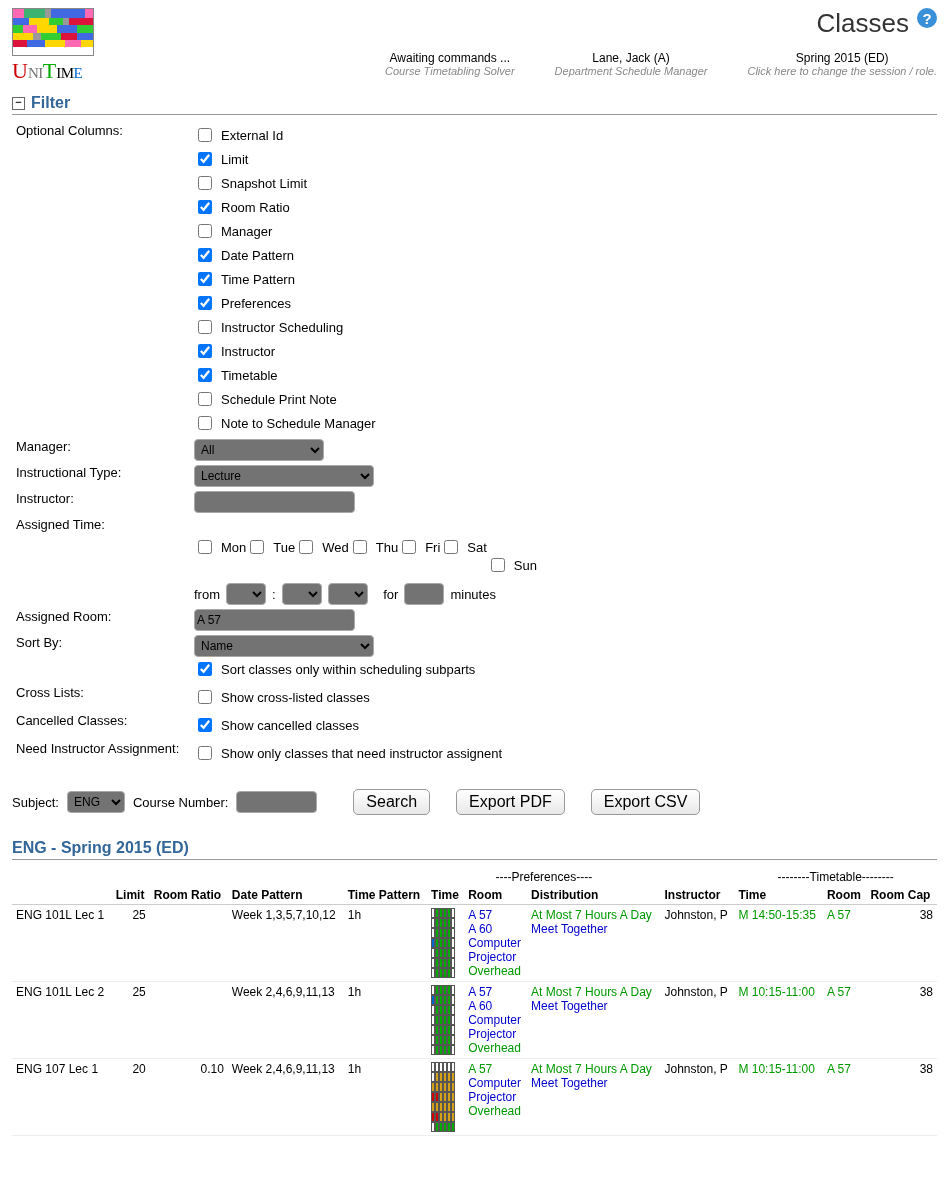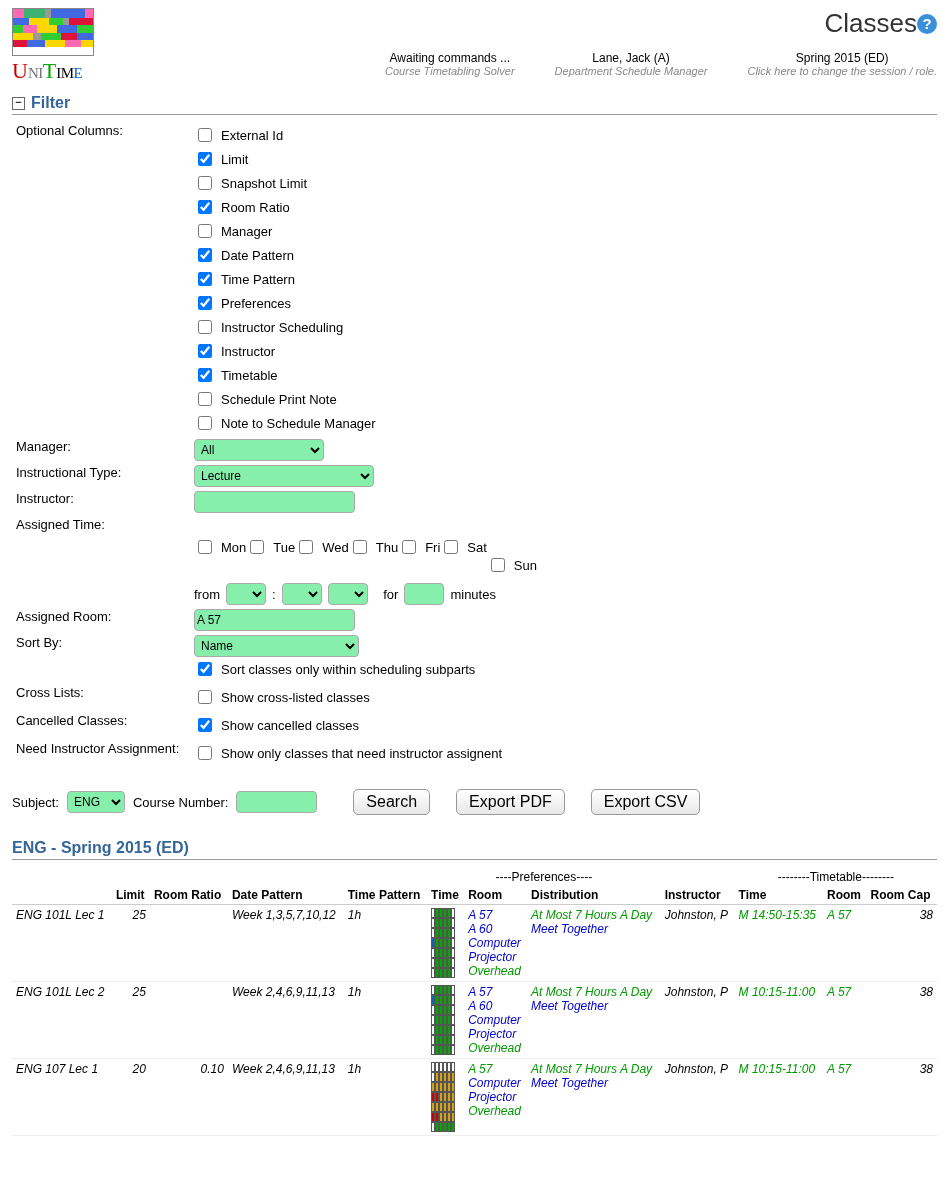"Classes" .page-title { align-items: center -> flex-start; gap: 0 -> 8px }
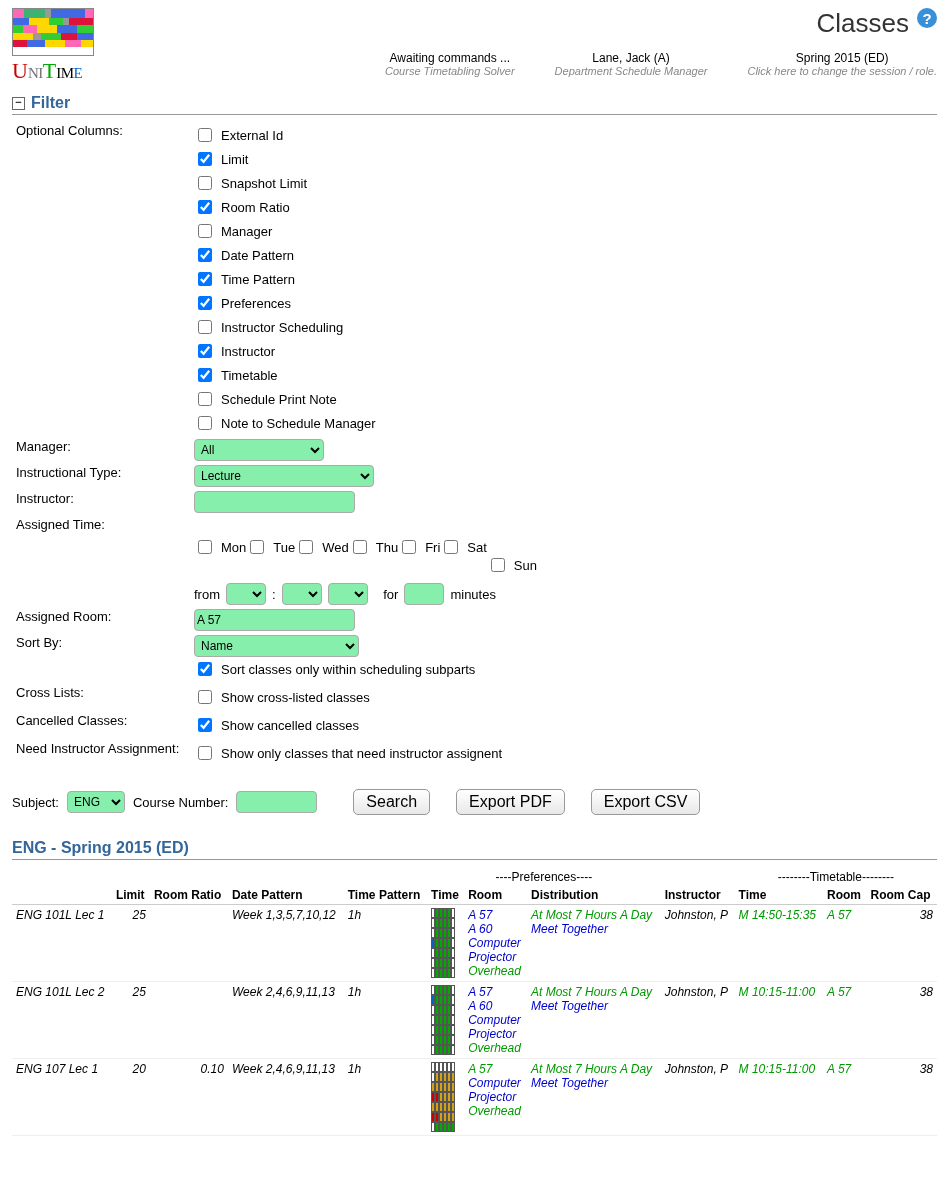"All" select, input[type=text] { background: #86efac -> #737373 }
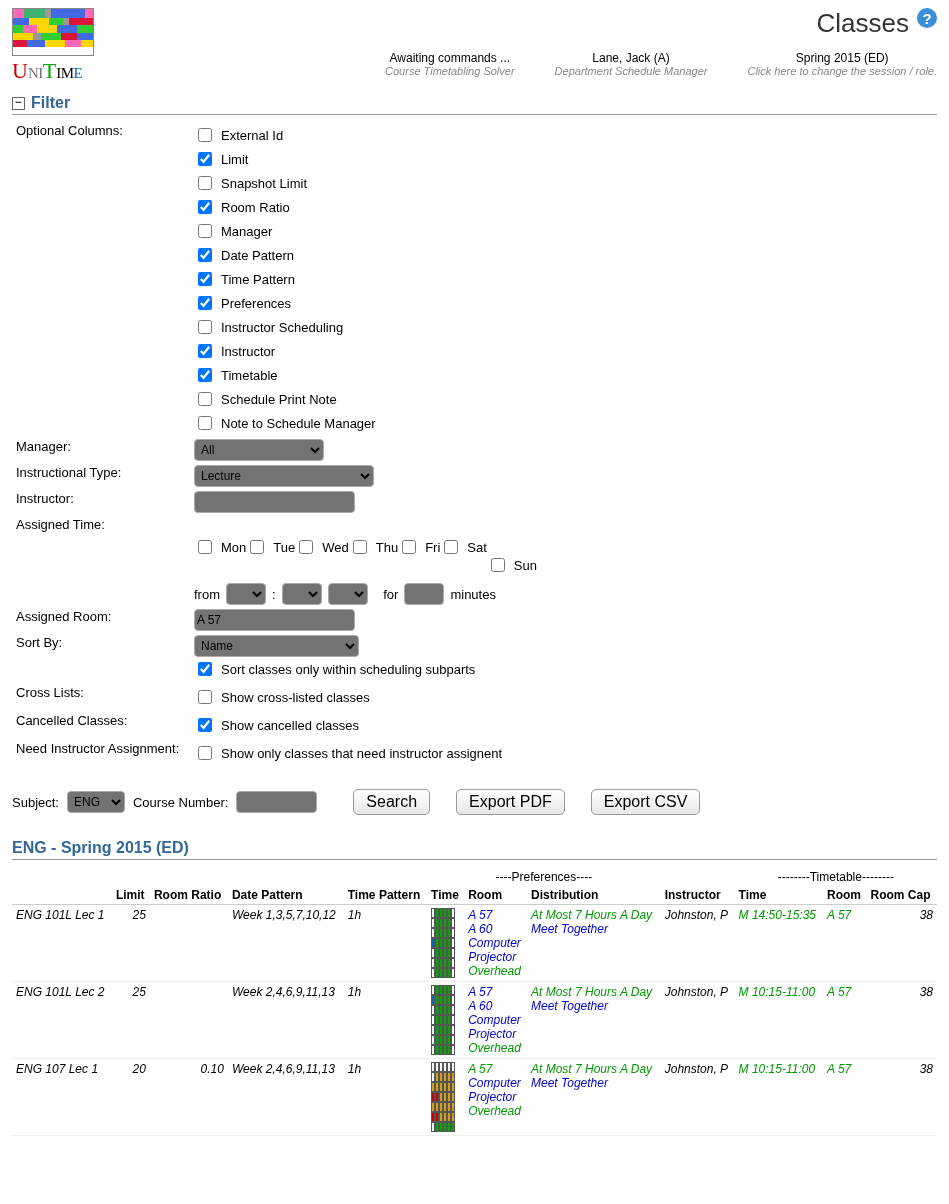"Name" select { width: 165px -> 180px }
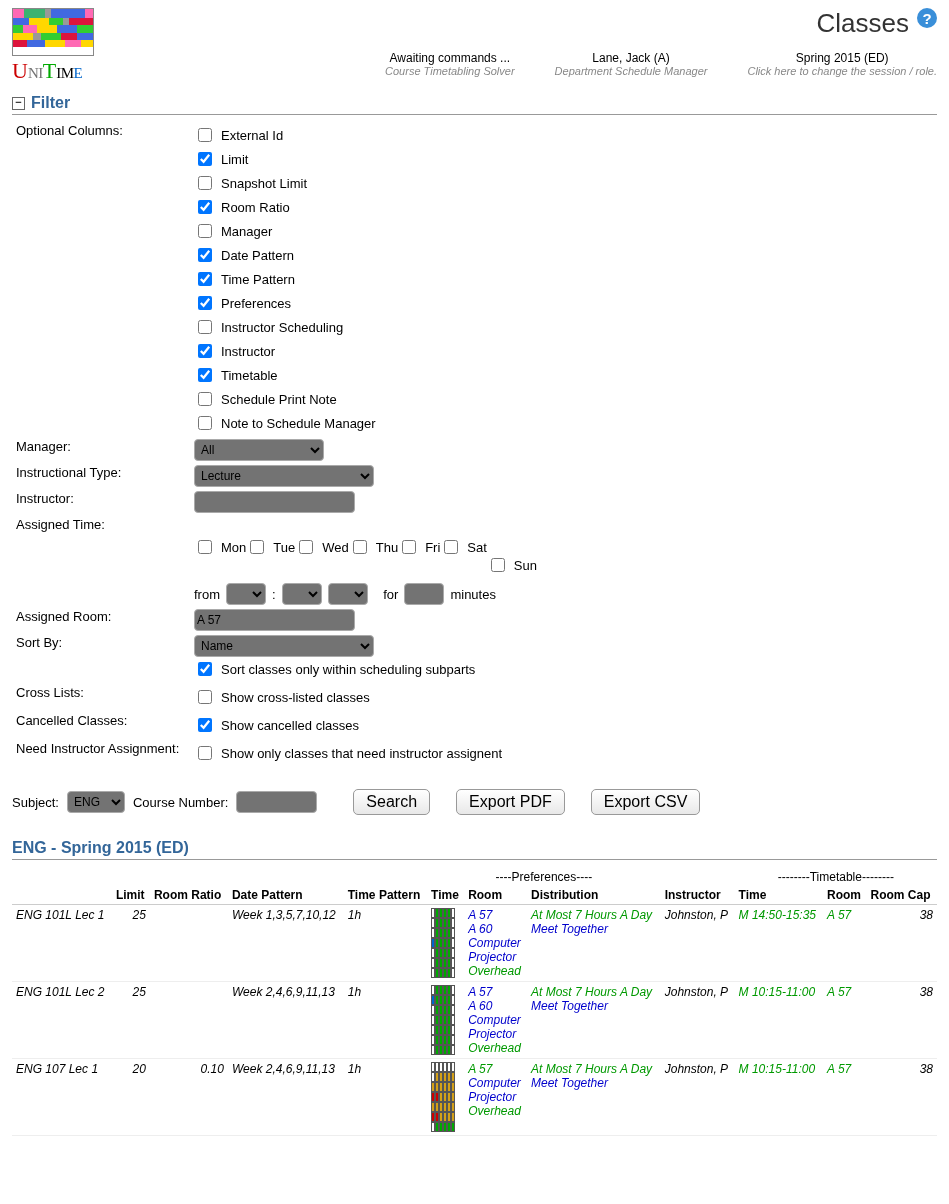"ENG 101L Lec 1" table.results tbody td { font-style: italic -> none }
